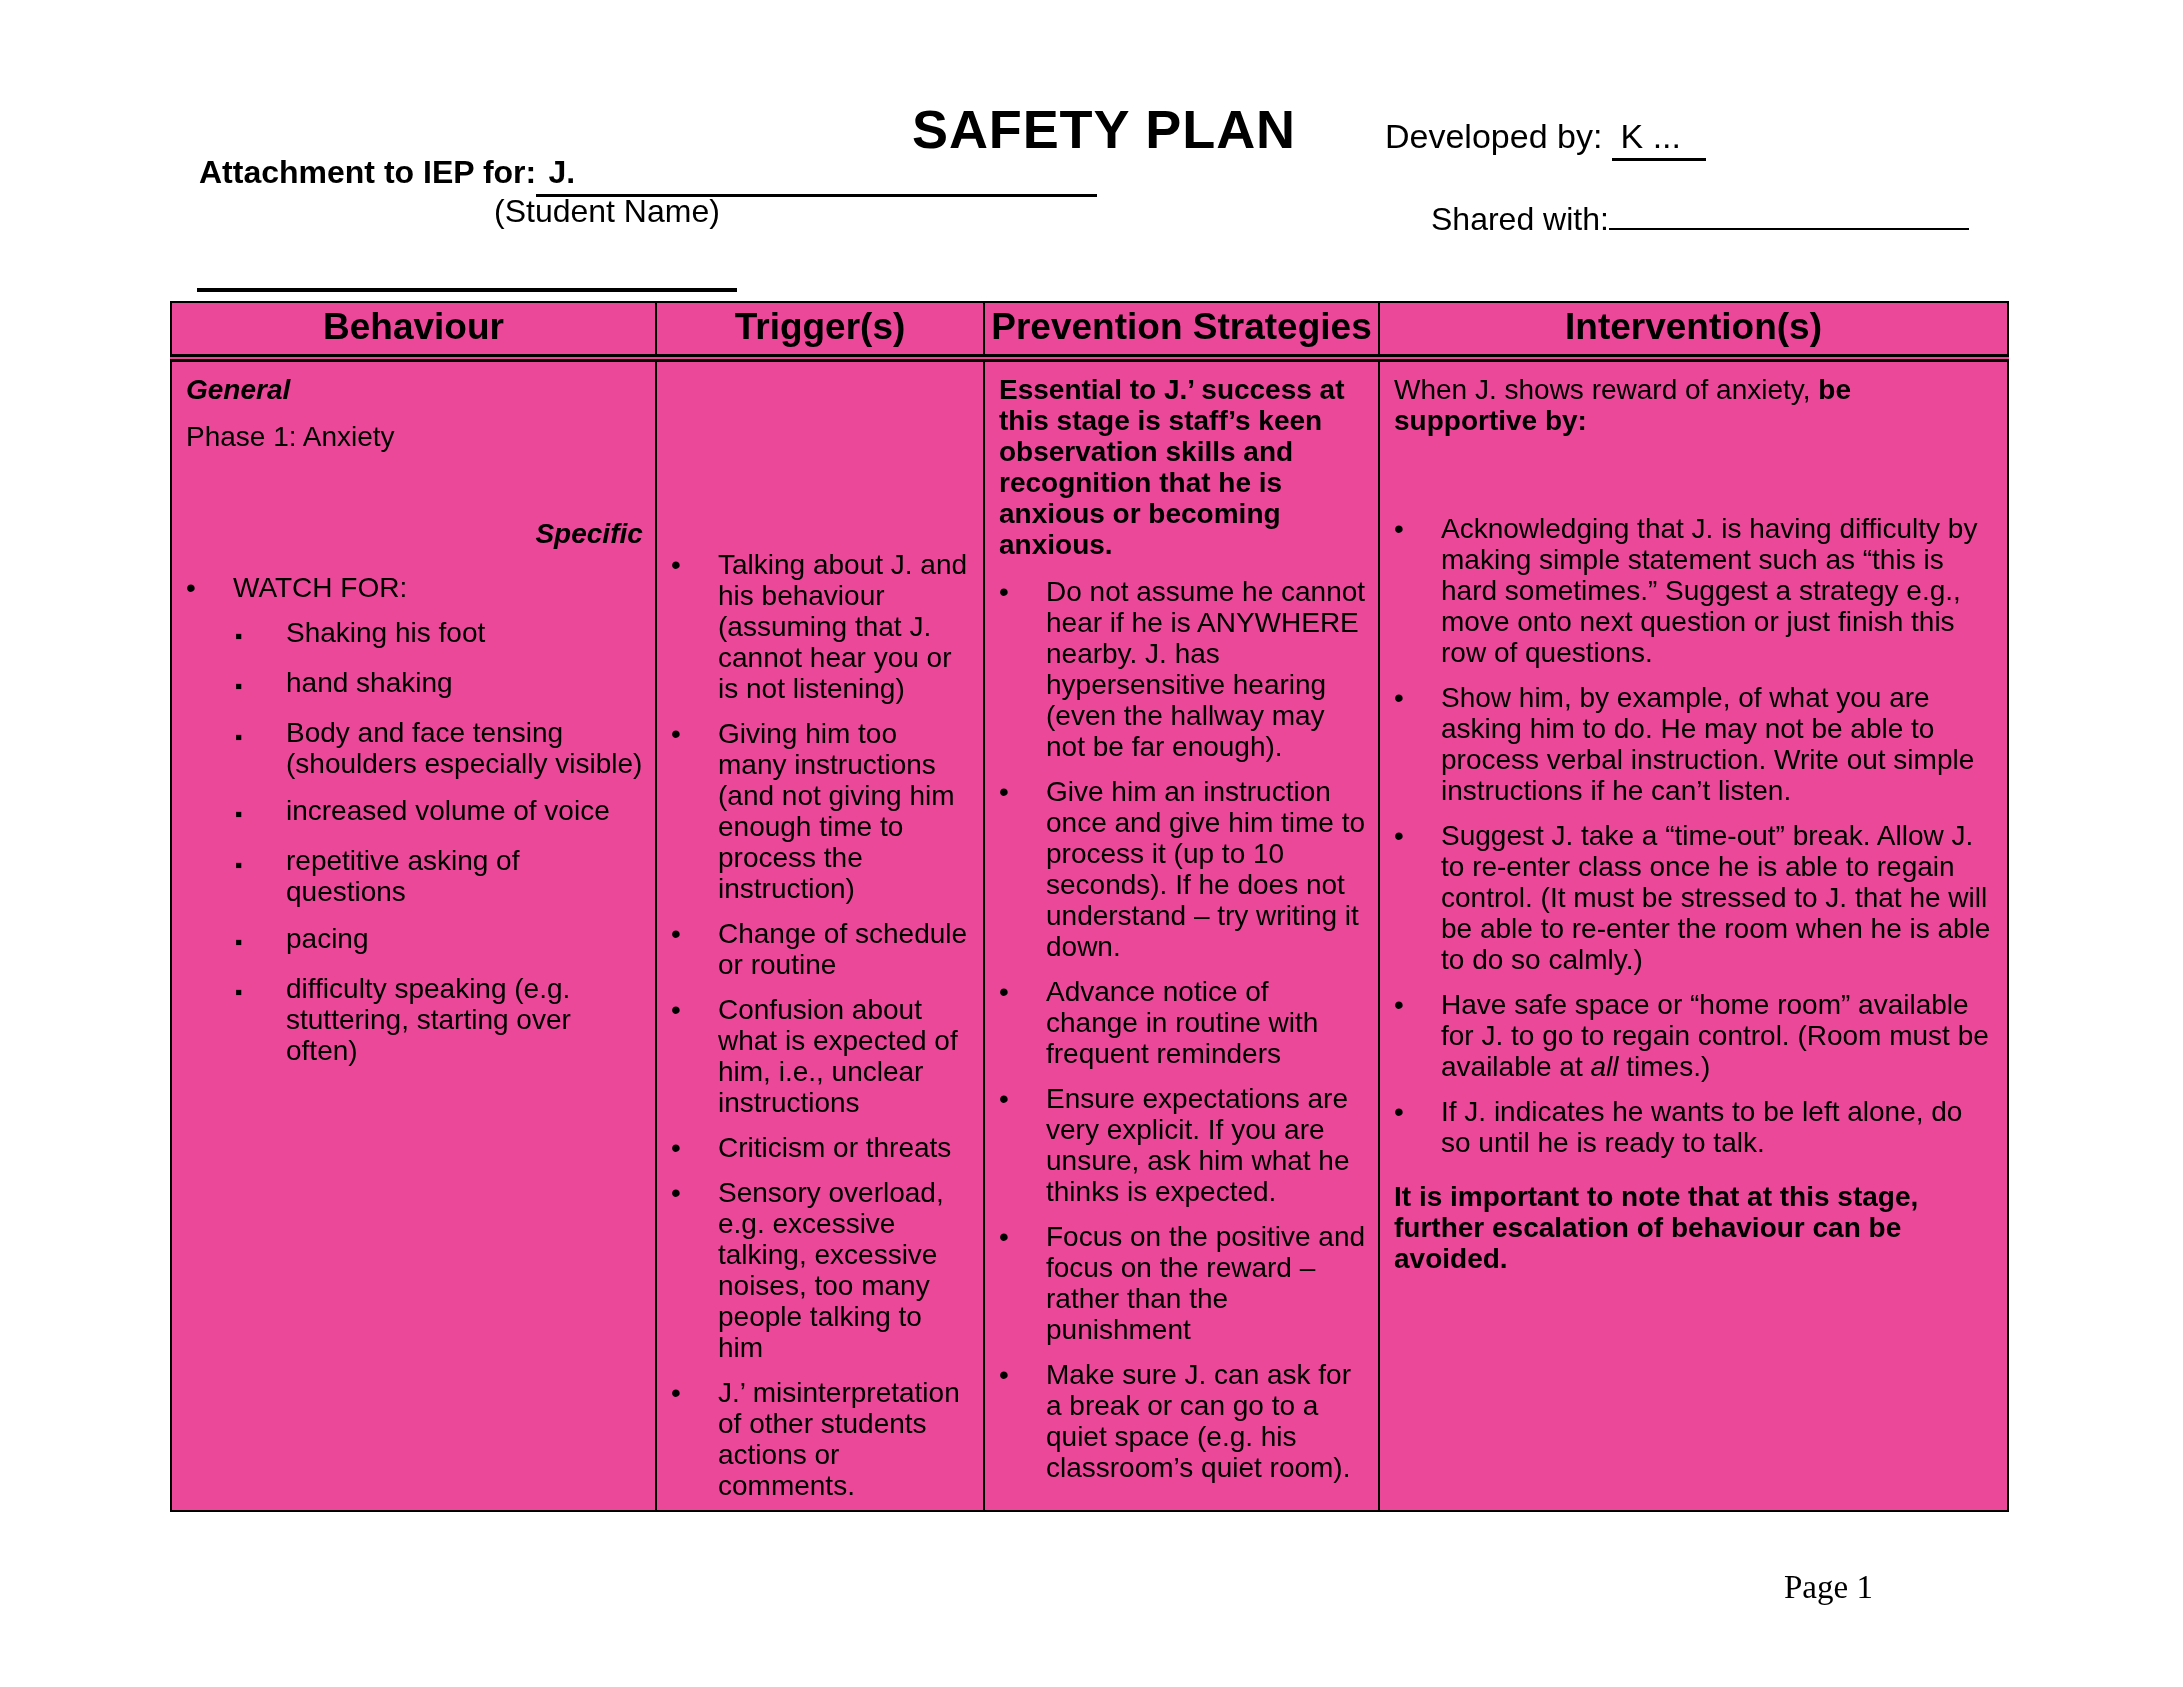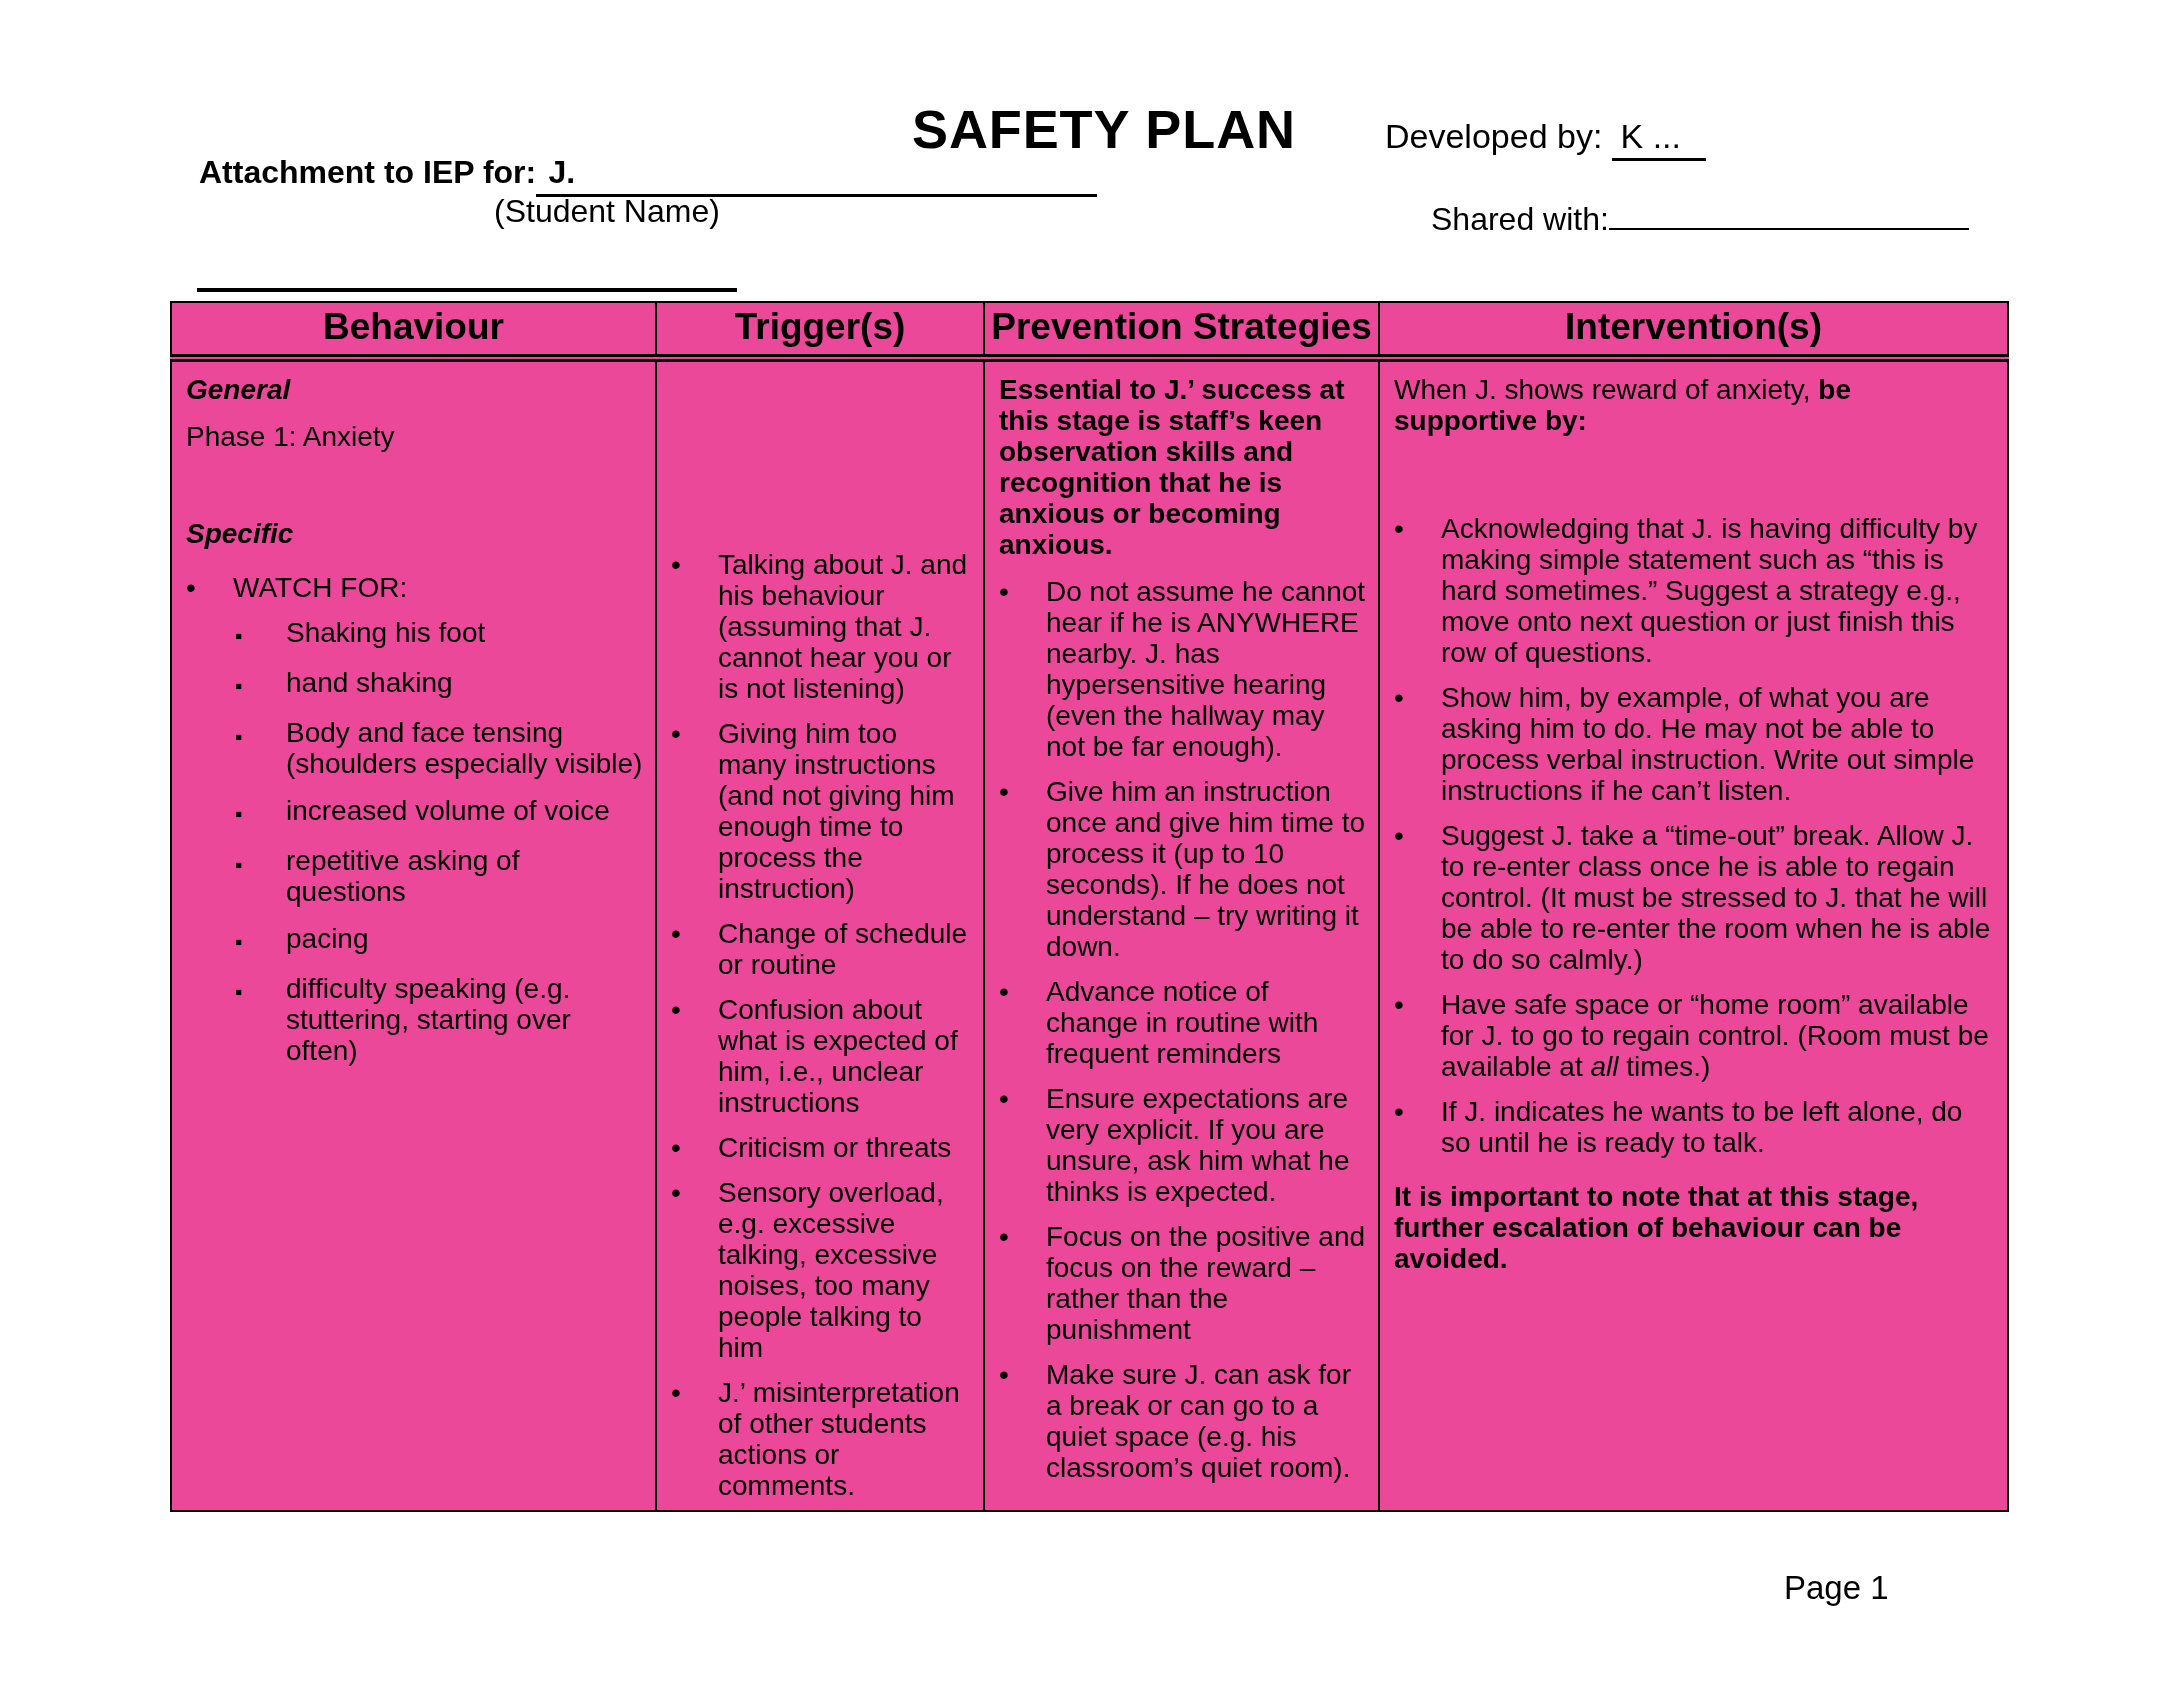"Specific" .mb-m { text-align: none -> right }
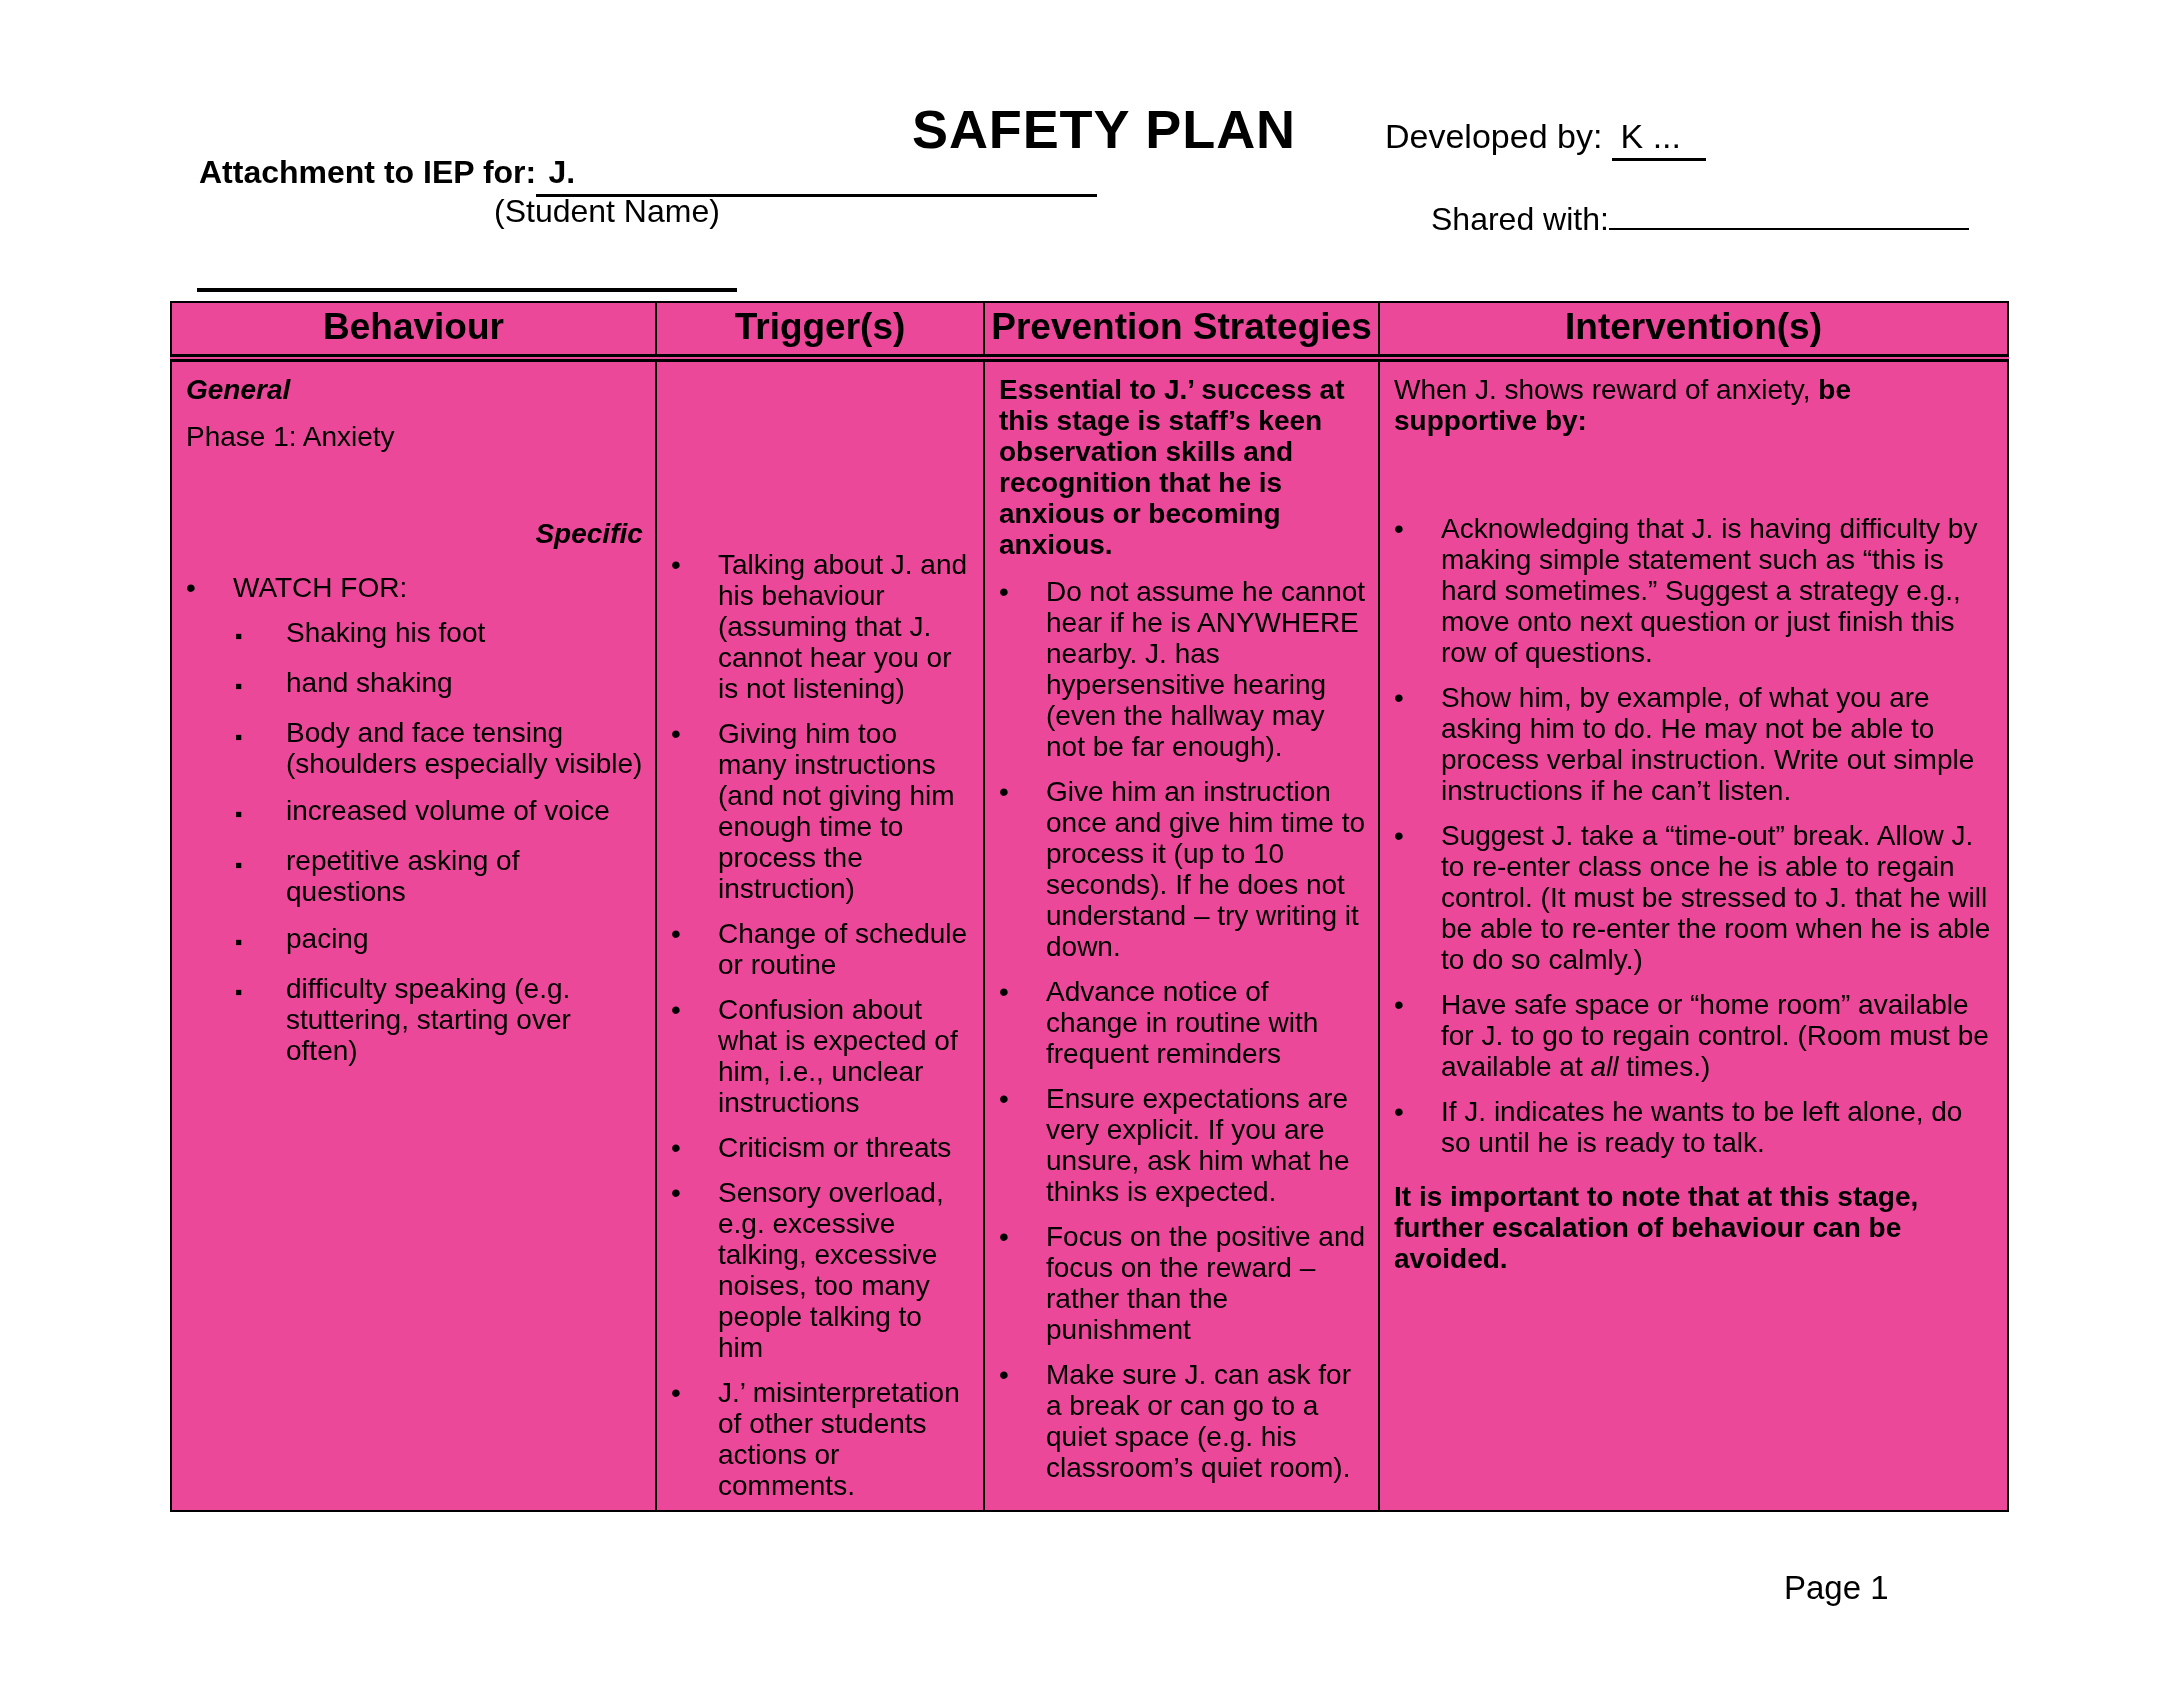"Page 1" .page-num { font-family: none -> Liberation Serif, serif }
